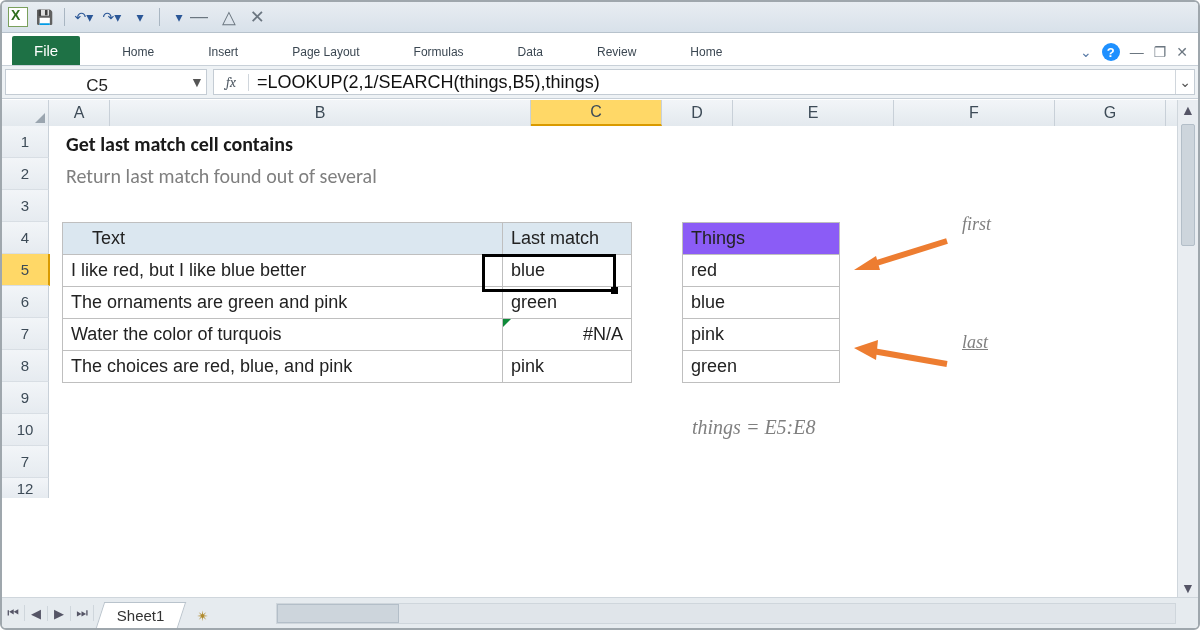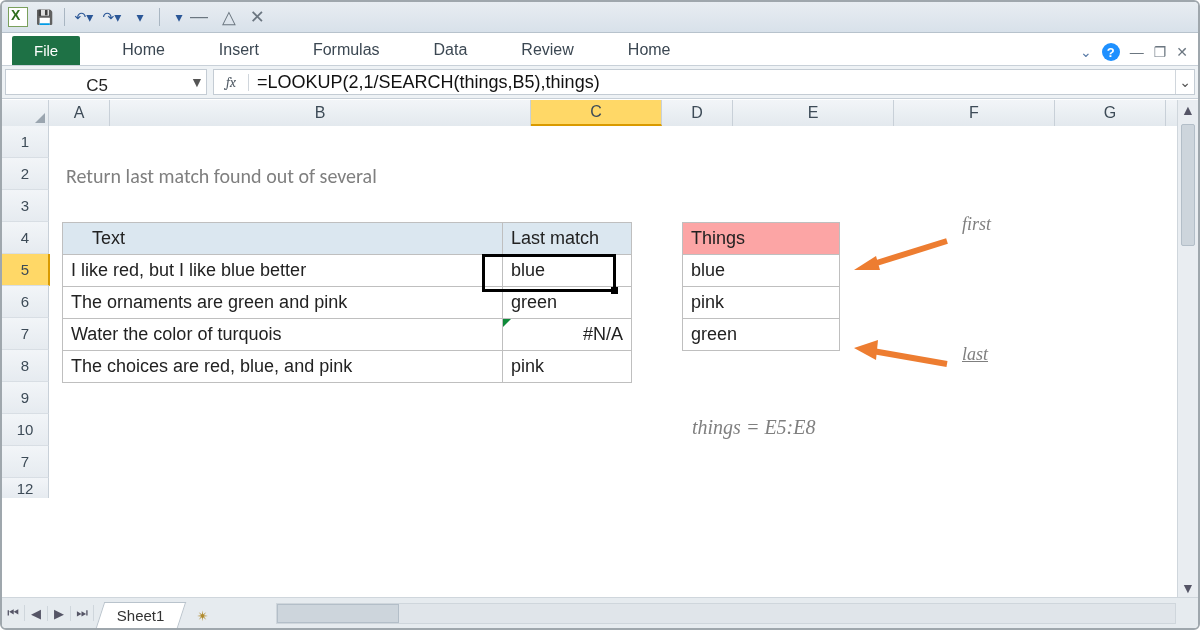"Home" .rtab { font-size: 16px -> 12px }
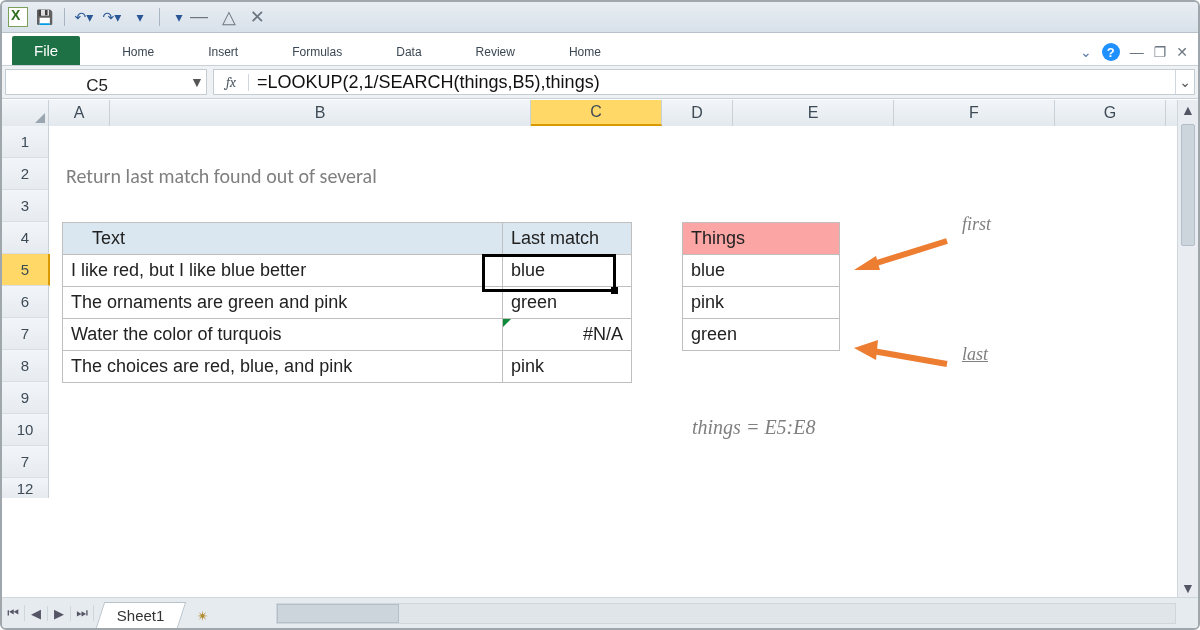"Page Layout" div.rtab { html: none -> <div>Page Layout</div> }
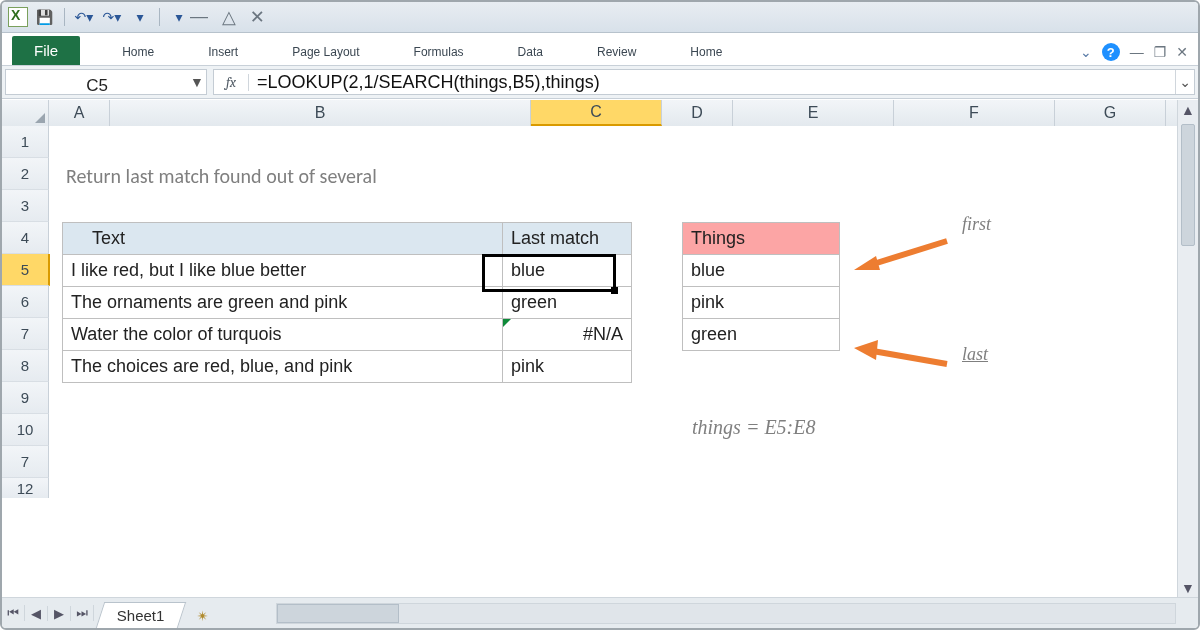"Get last match cell contains" div.hdr1 { html: none -> <div>Get last match cell contains</div> }
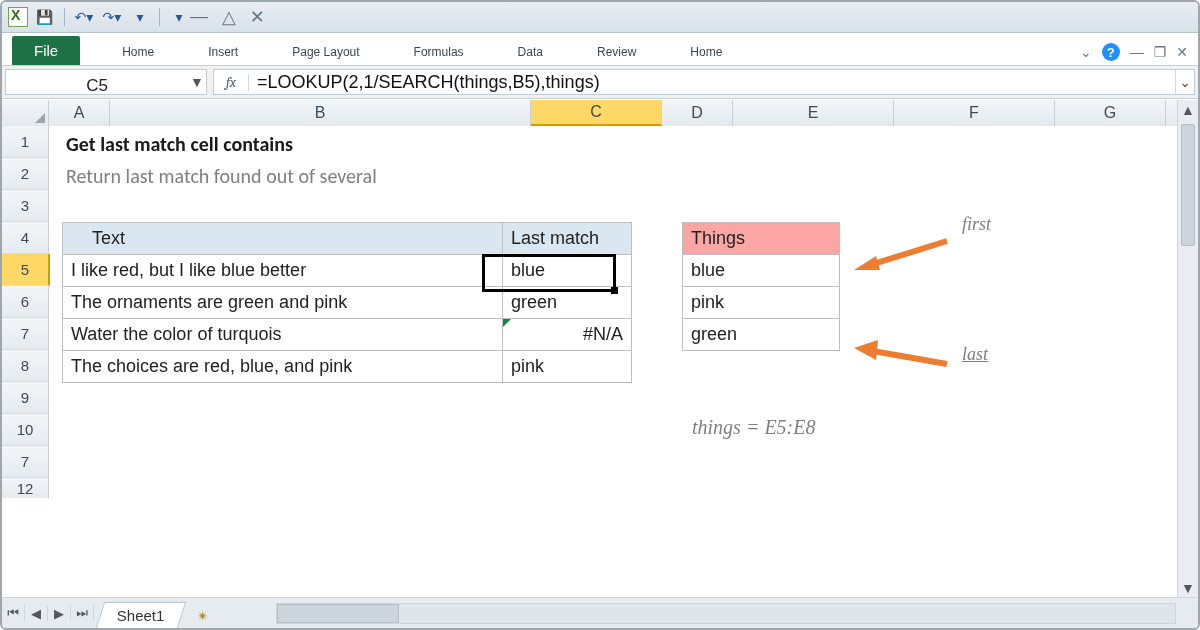"Things" .tbl2 th { background: #fca5a5 -> #8b5cf6 }
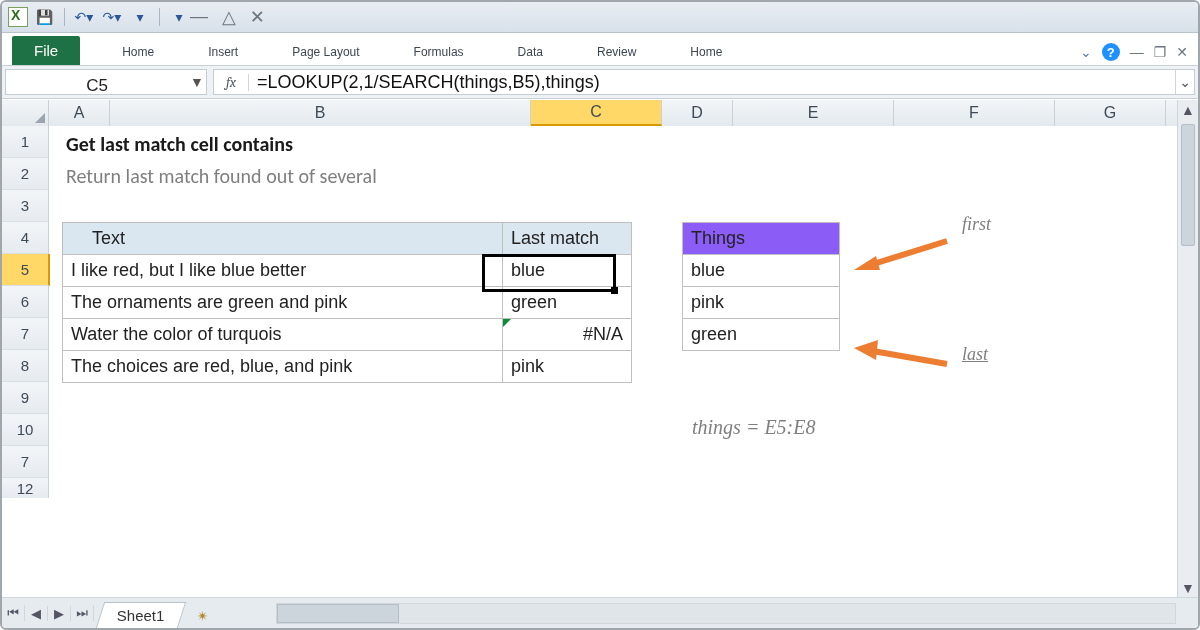"red" tr { html: none -> <tr> <td>red</td> </tr> }
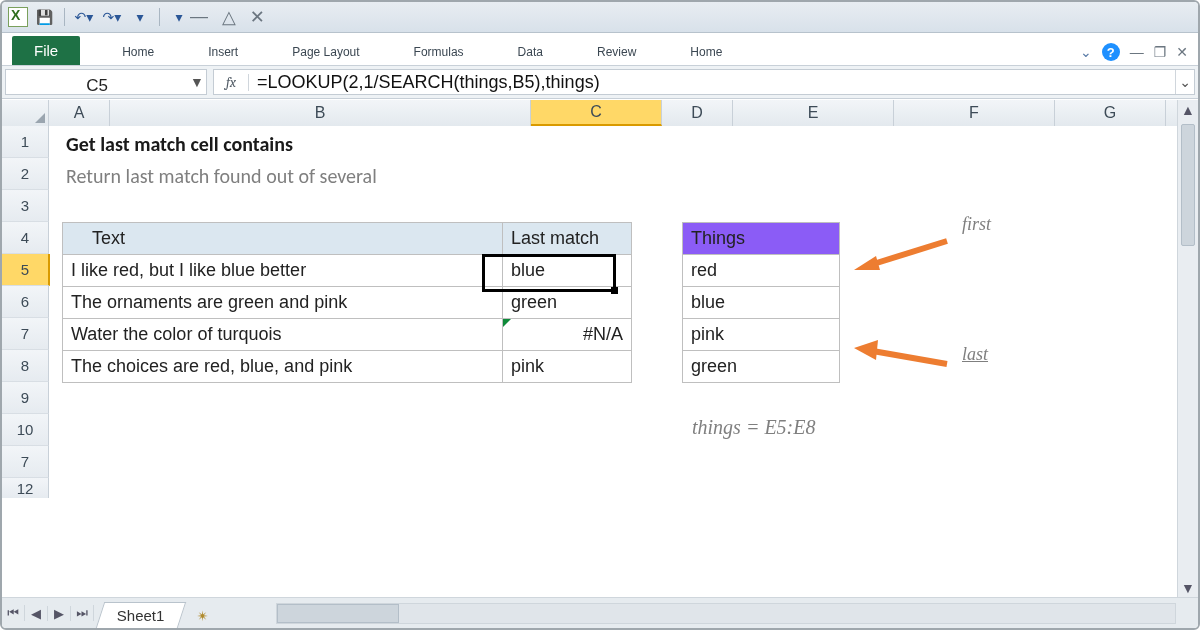"last" div.hand { top: 218px -> 206px }
